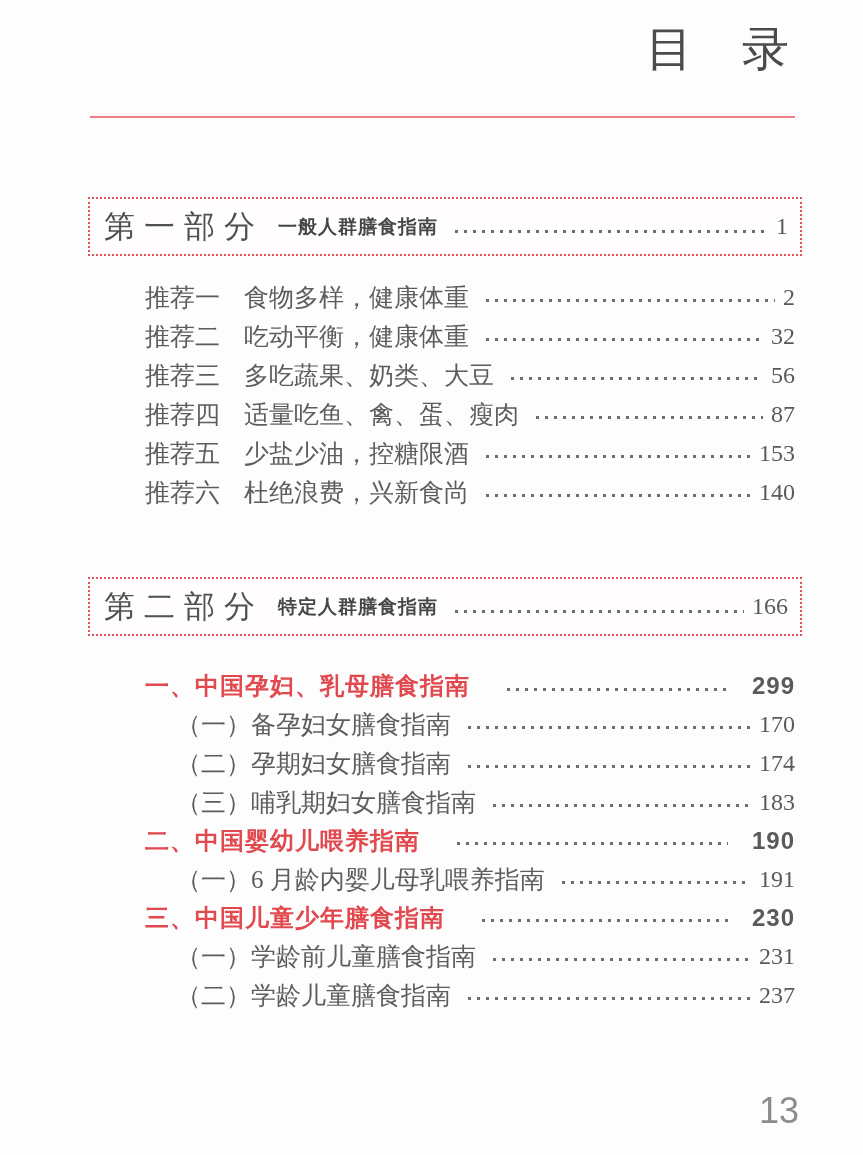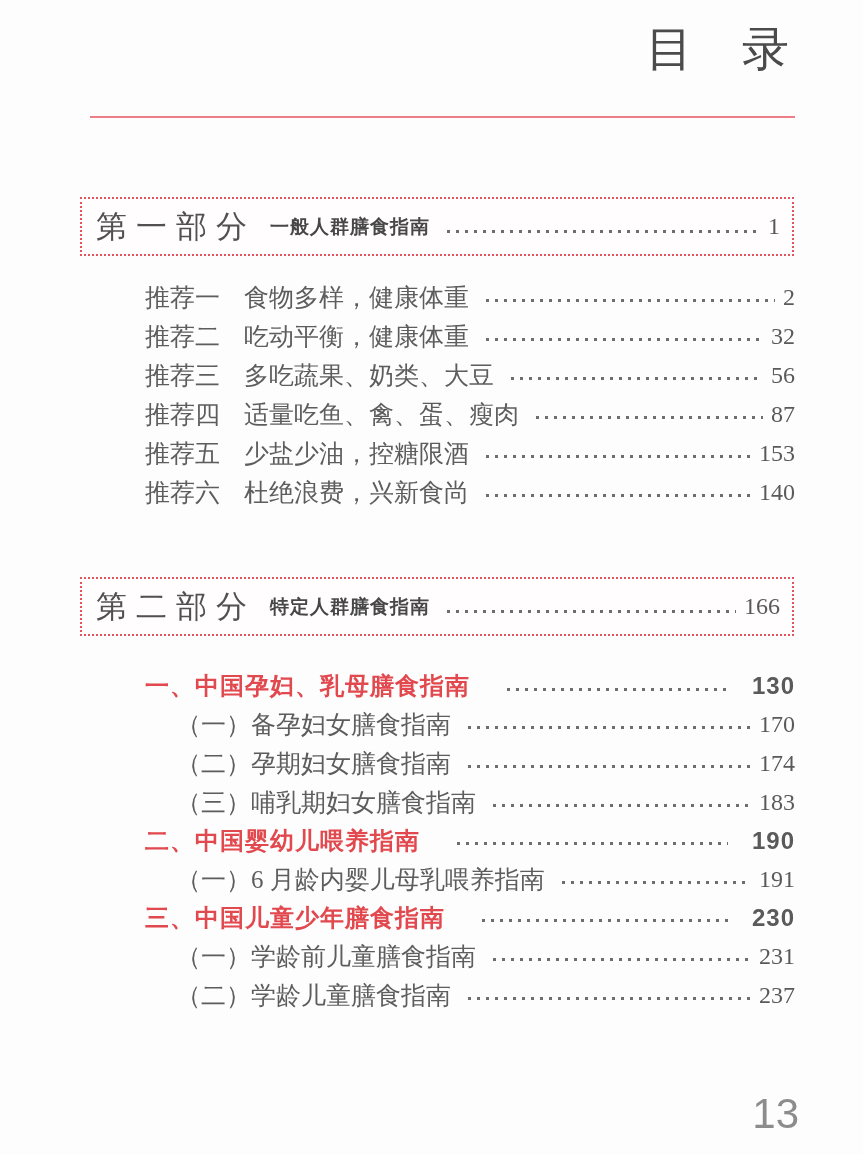"第一部分" .part-box { left: 80px -> 88px }
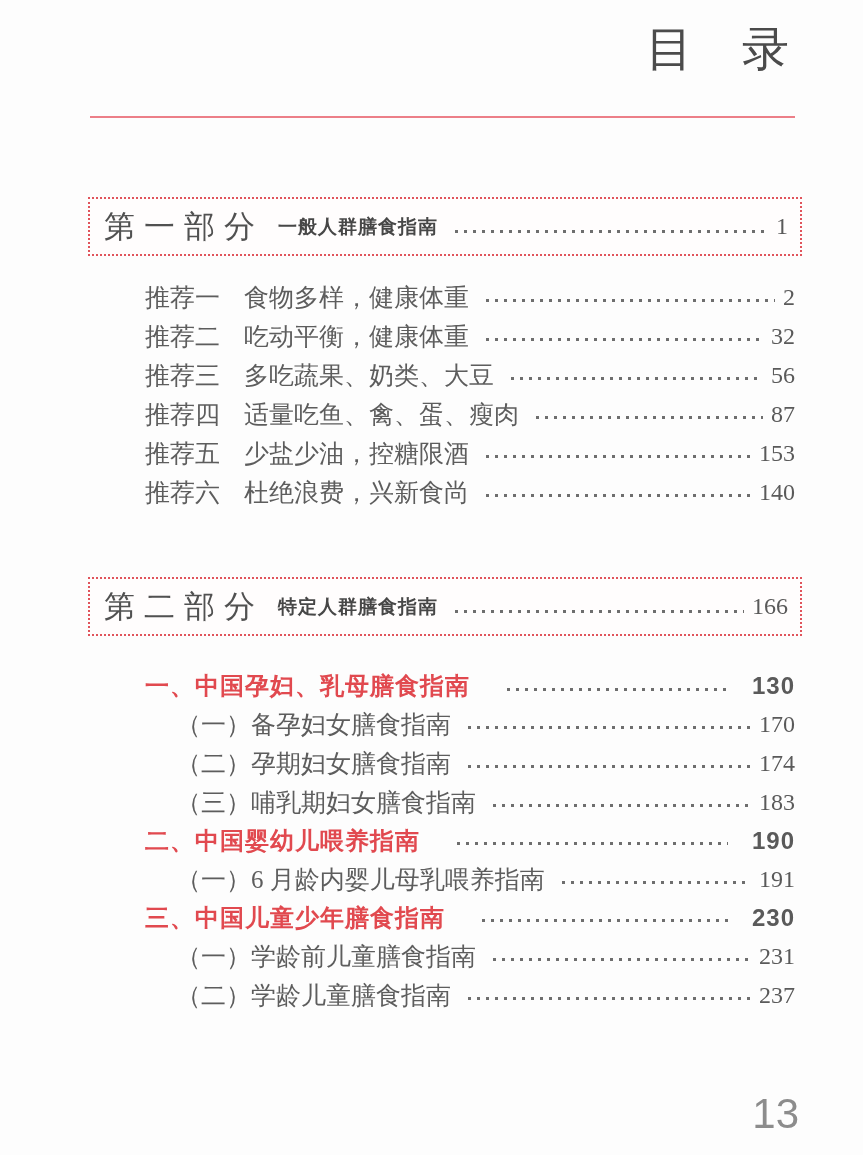"130" span.pagenum { text: 130 -> 299 }
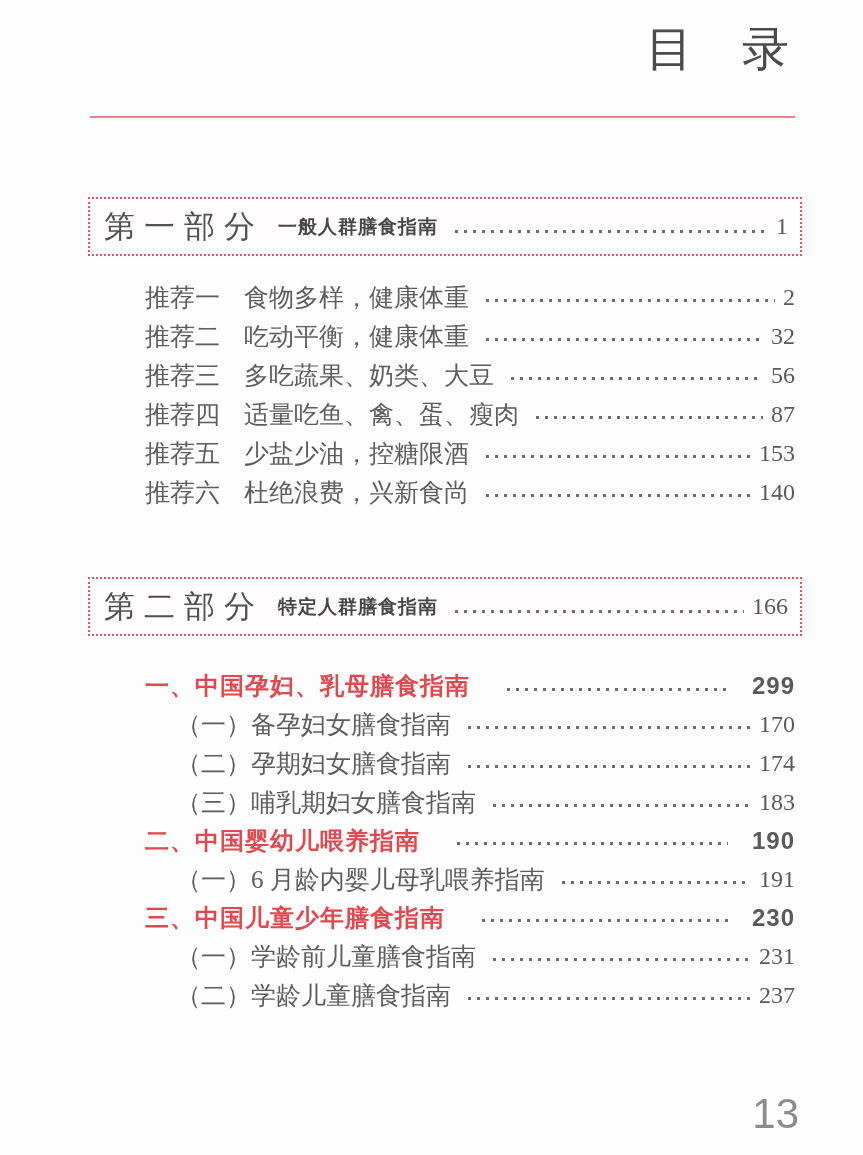"13" .footer-pagenum { font-size: 42px -> 36px }
